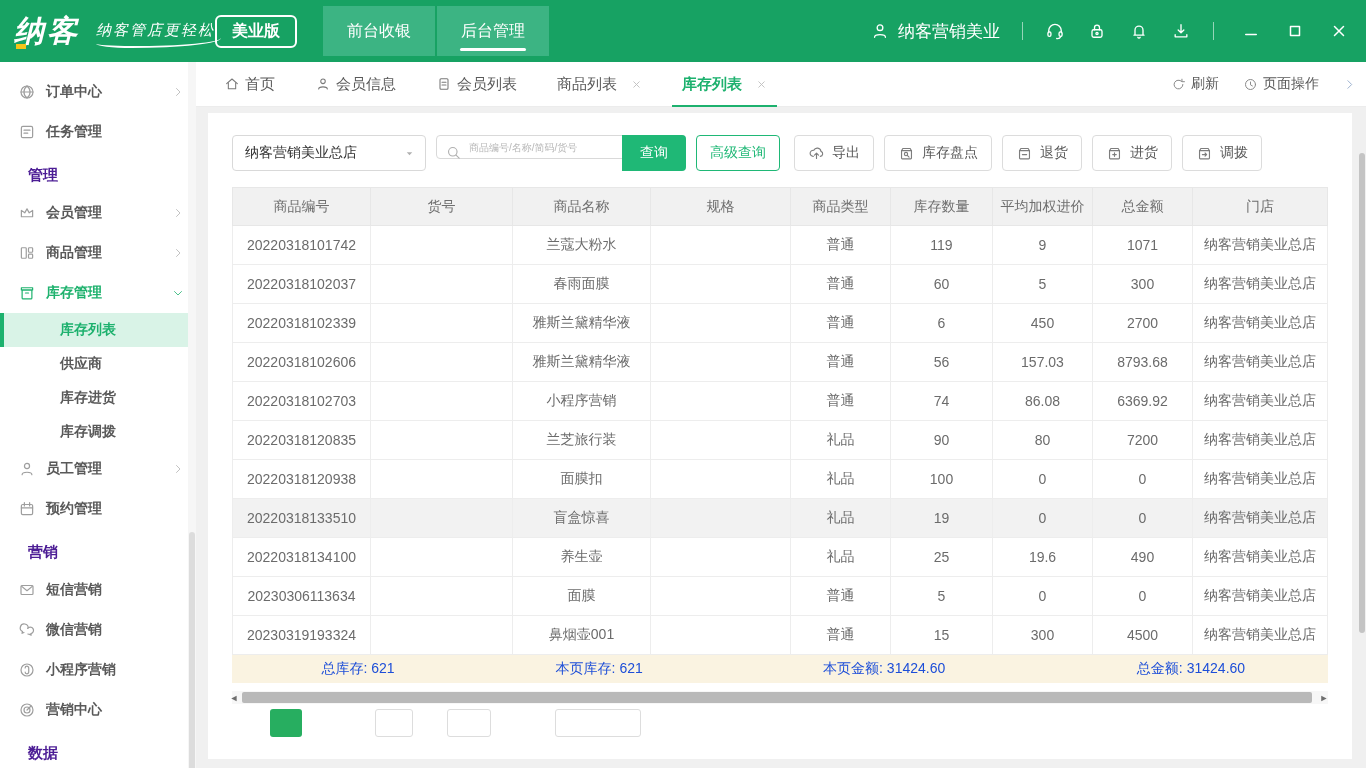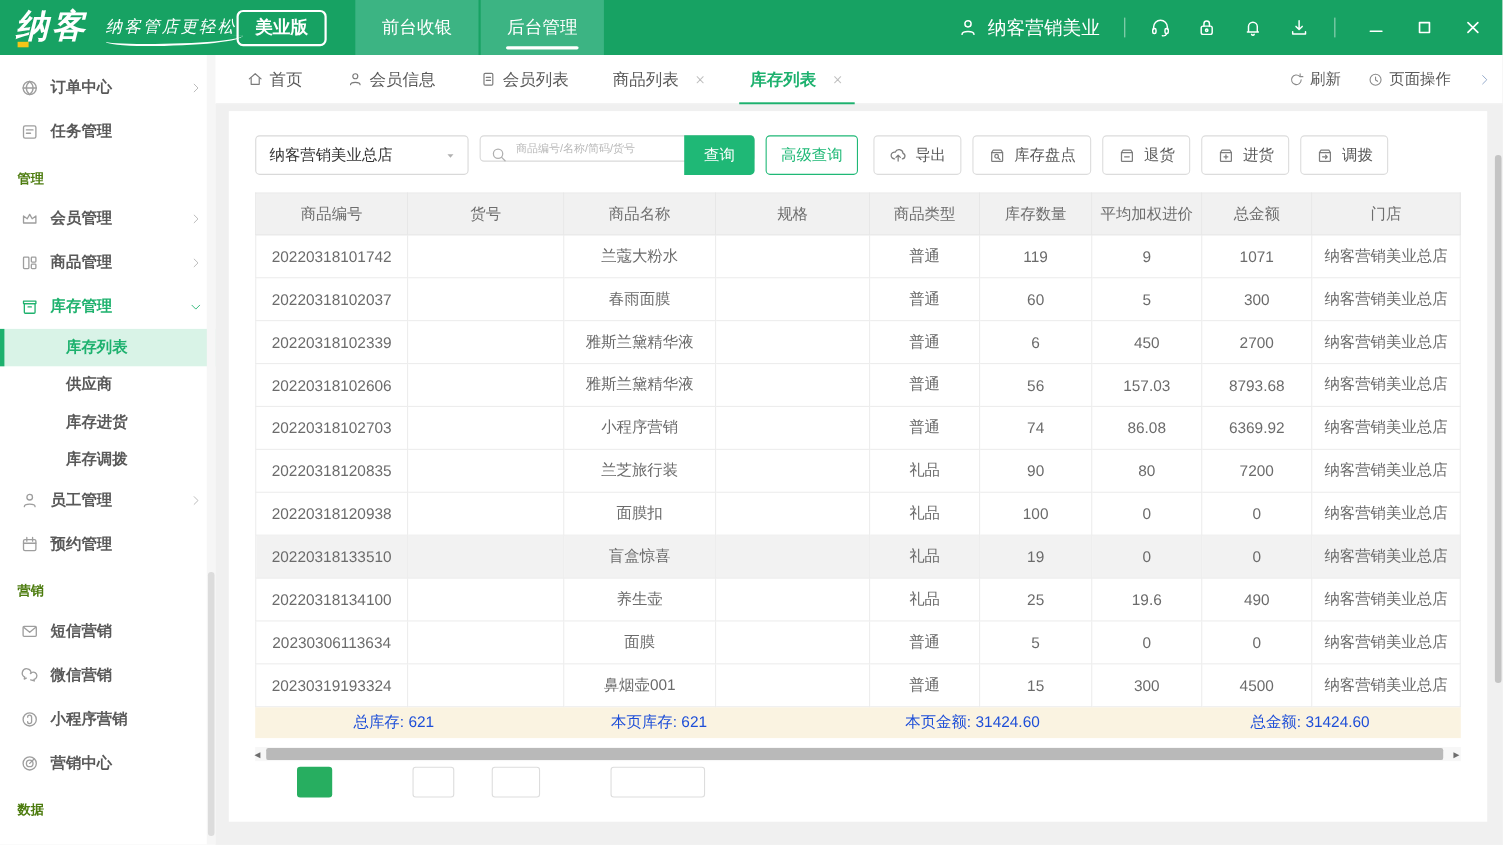"纳客" .app-header { height: 50px -> 62px }
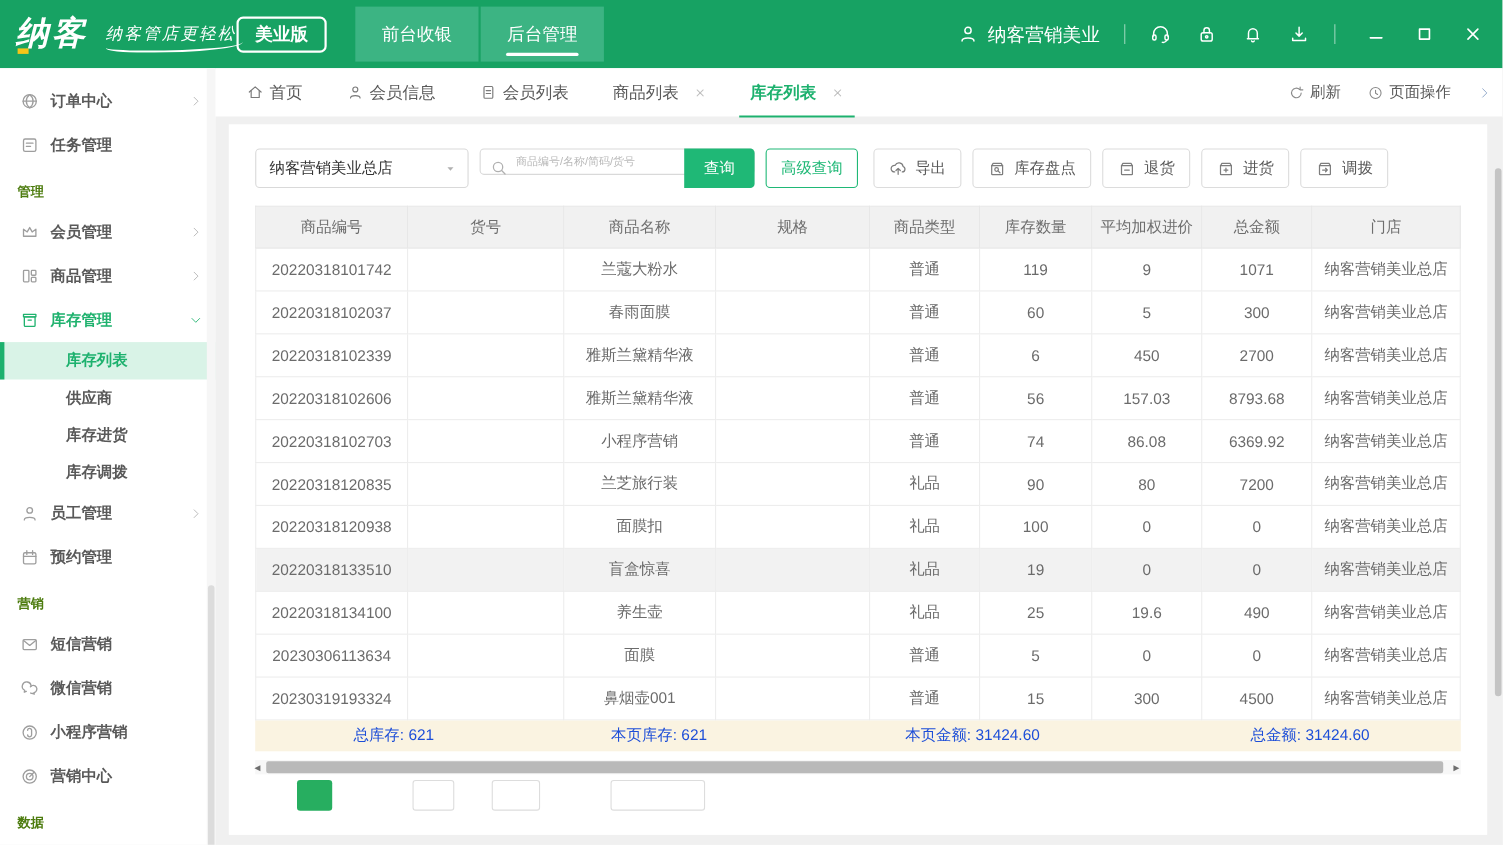"管理" .menu-section { color: #4d7c0f -> #4c1d95; font-size: 12px -> 15px; margin-left: none -> 12px }
